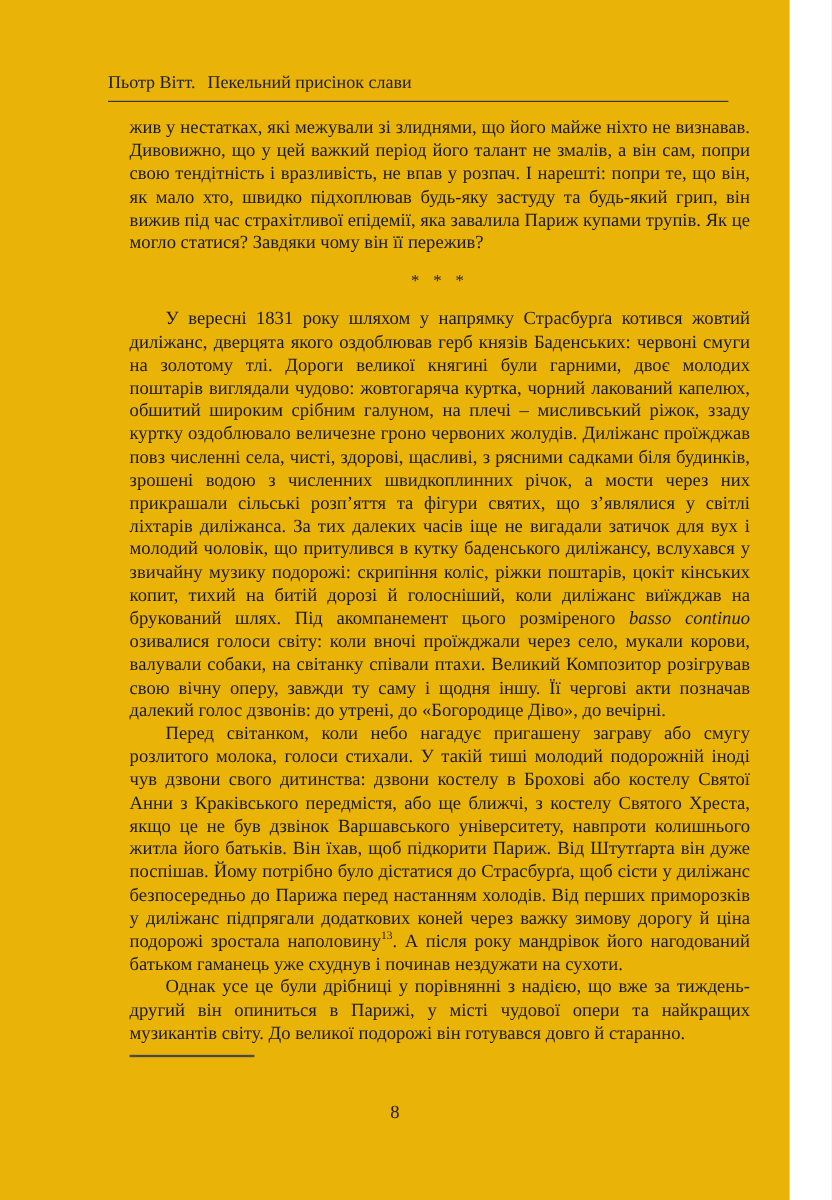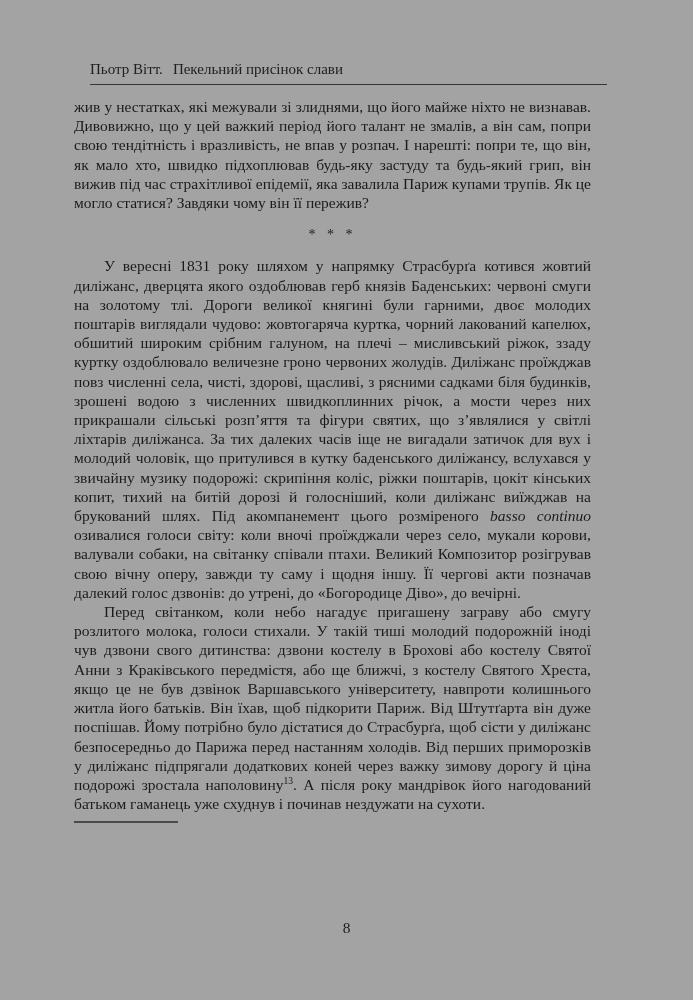"Пьотр Вітт. Пекельний присінок слави" .page { background: #a3a3a3 -> #eab308; padding-left: none -> 32px; width: 693px -> 626px }
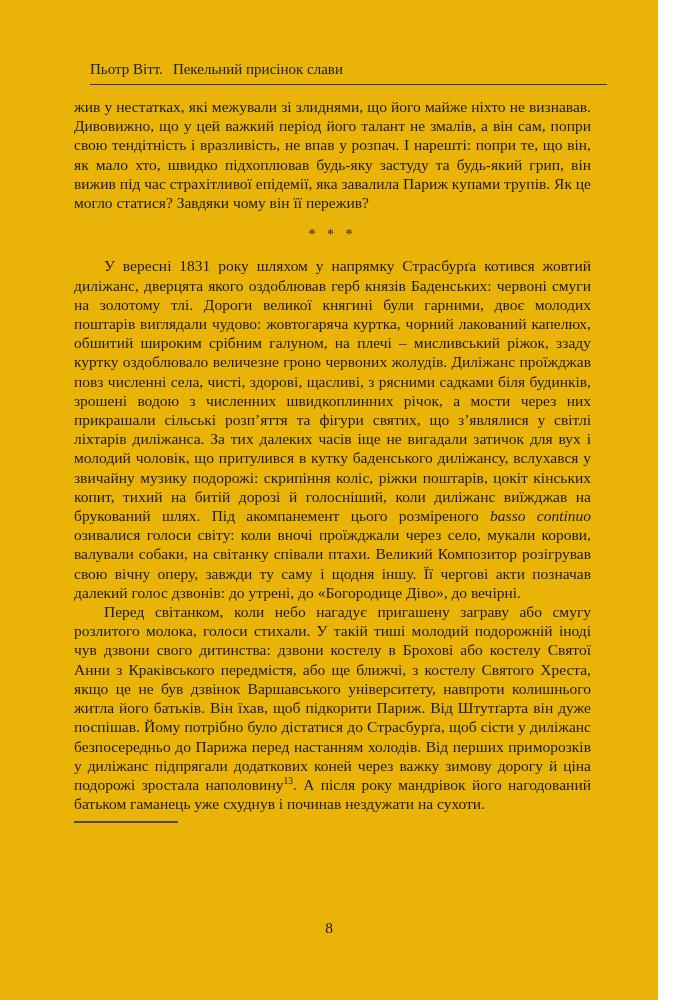"жив у нестатках, які межували" .body-col { left: 74px -> 108px }
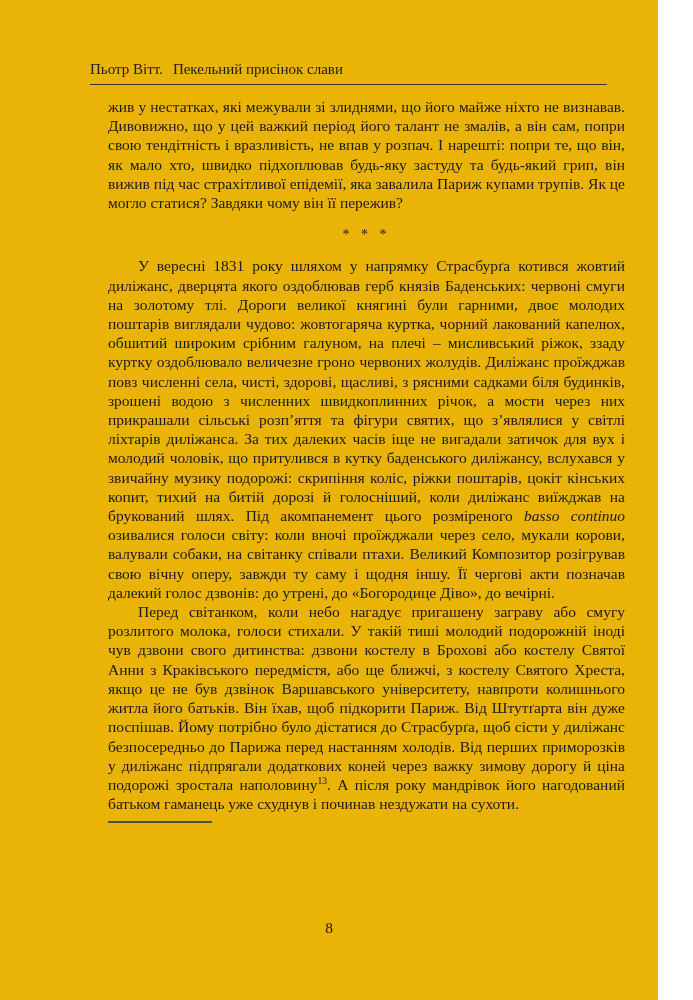"Однак усе це були дрібниці" p.para { html: none -> <p>Однак усе це були дрібниці у порівнянні з надією, що вже за тиждень-другий він опиниться в Парижі, у місті чудової опери та найкращих музикантів світу. До великої подорожі він готувався довго й старанно.</p> }
